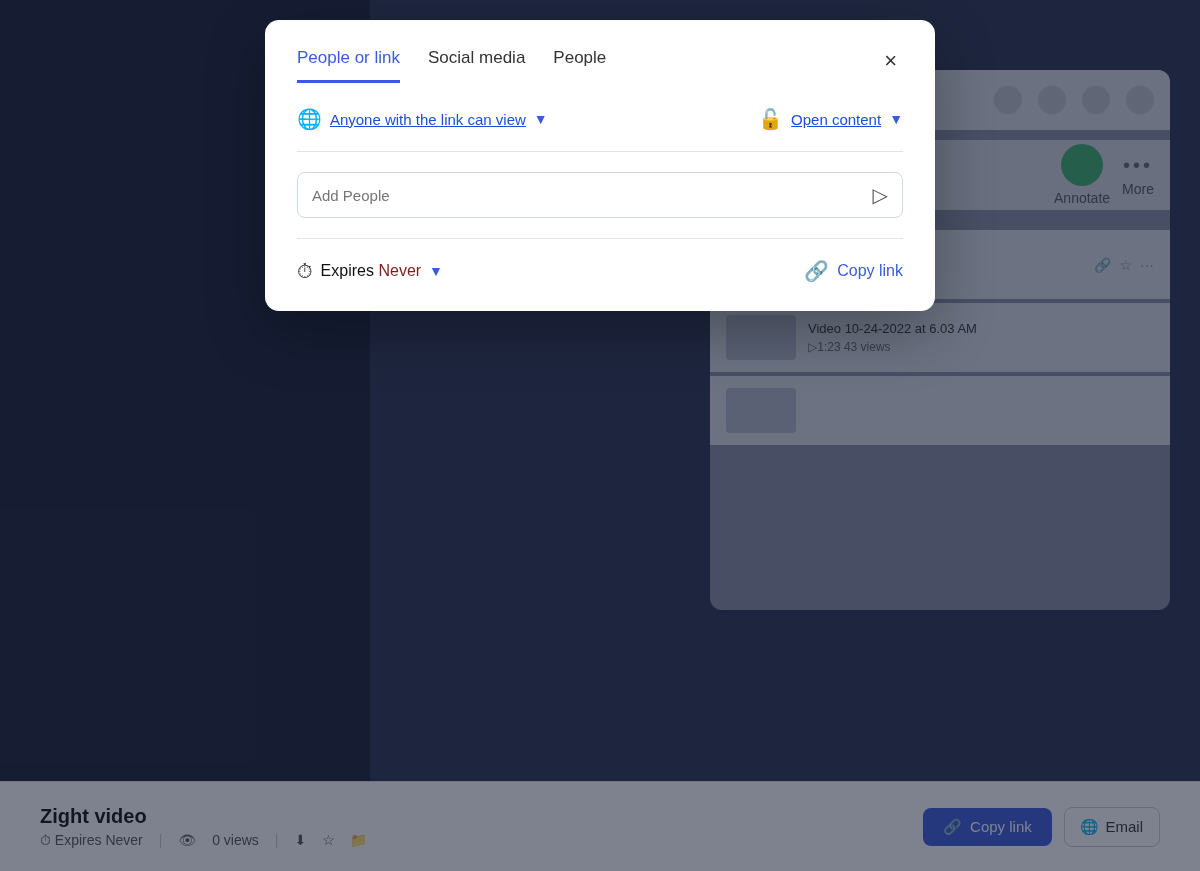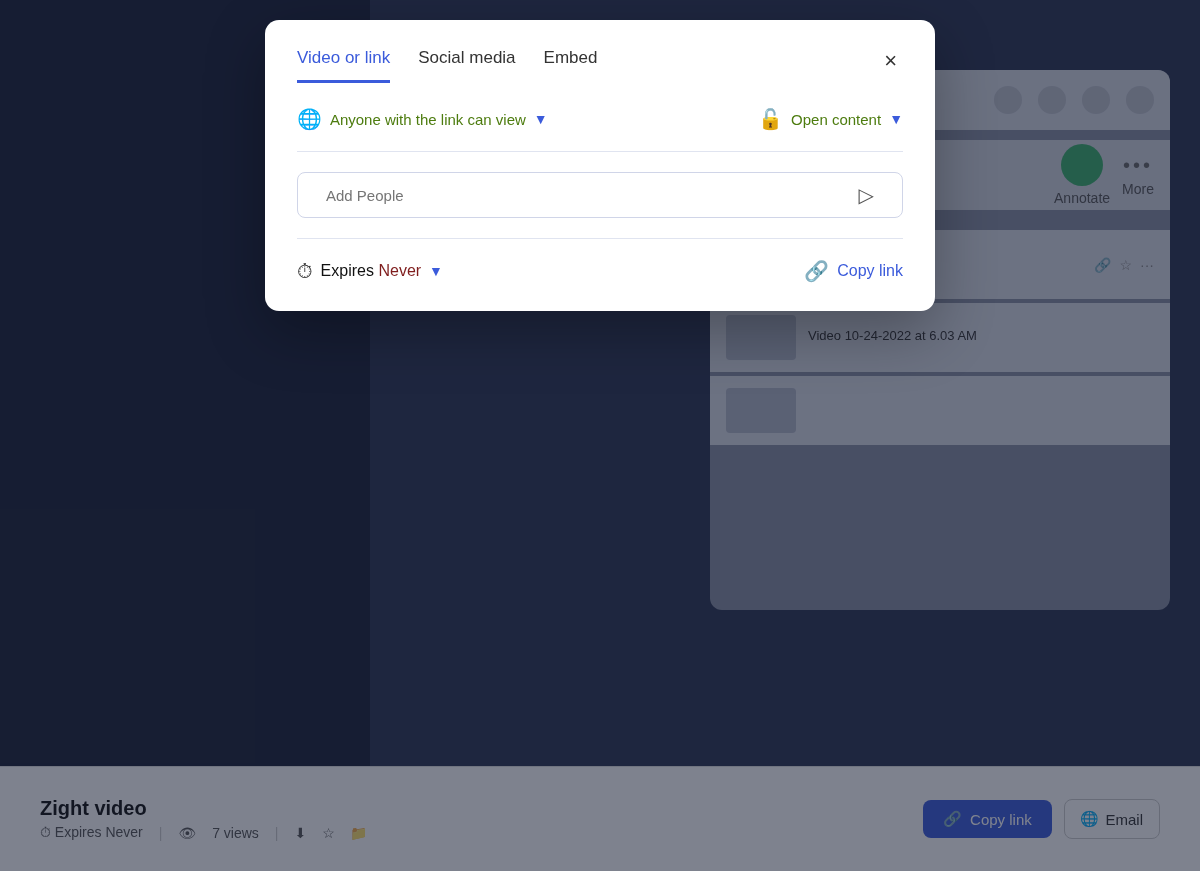"Video or link" button.modal-tab { text: Video -> People }
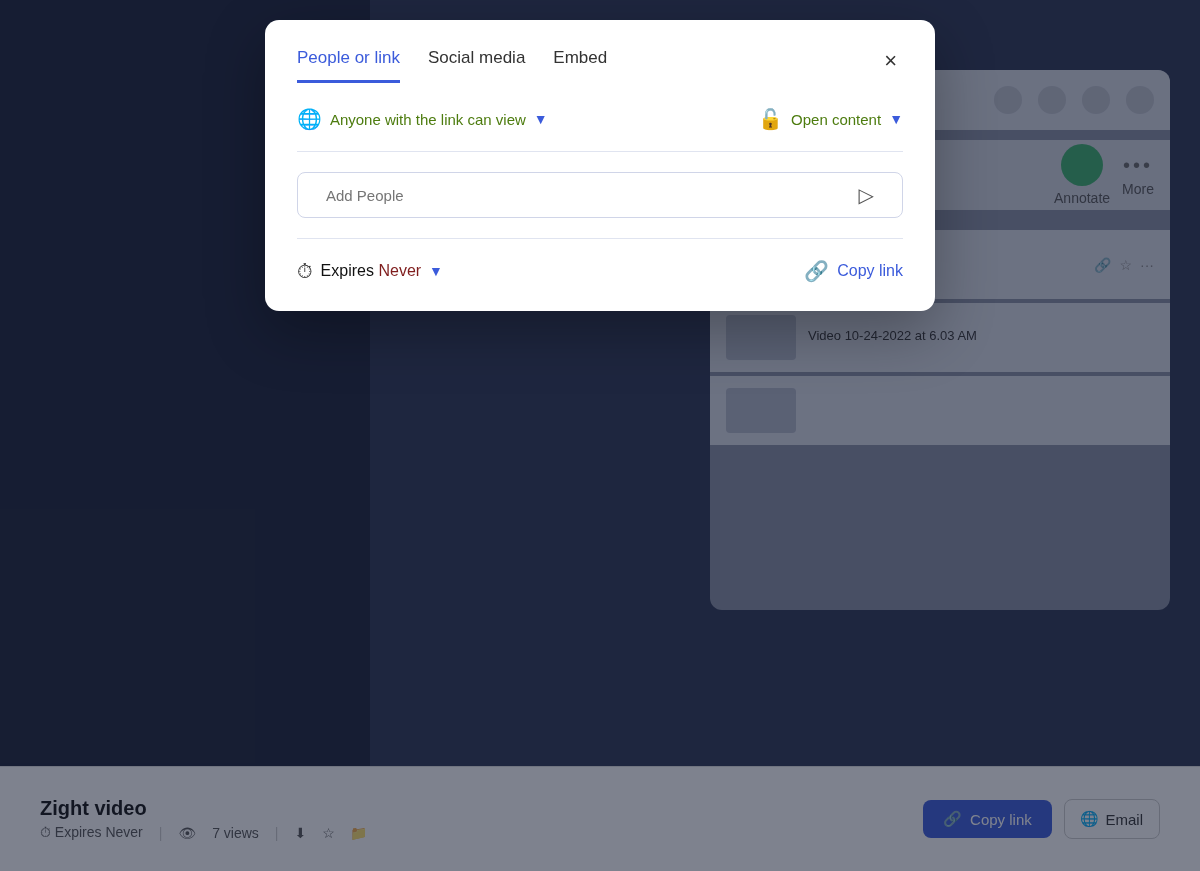"Embed" button.modal-tab { text: Embed -> People }
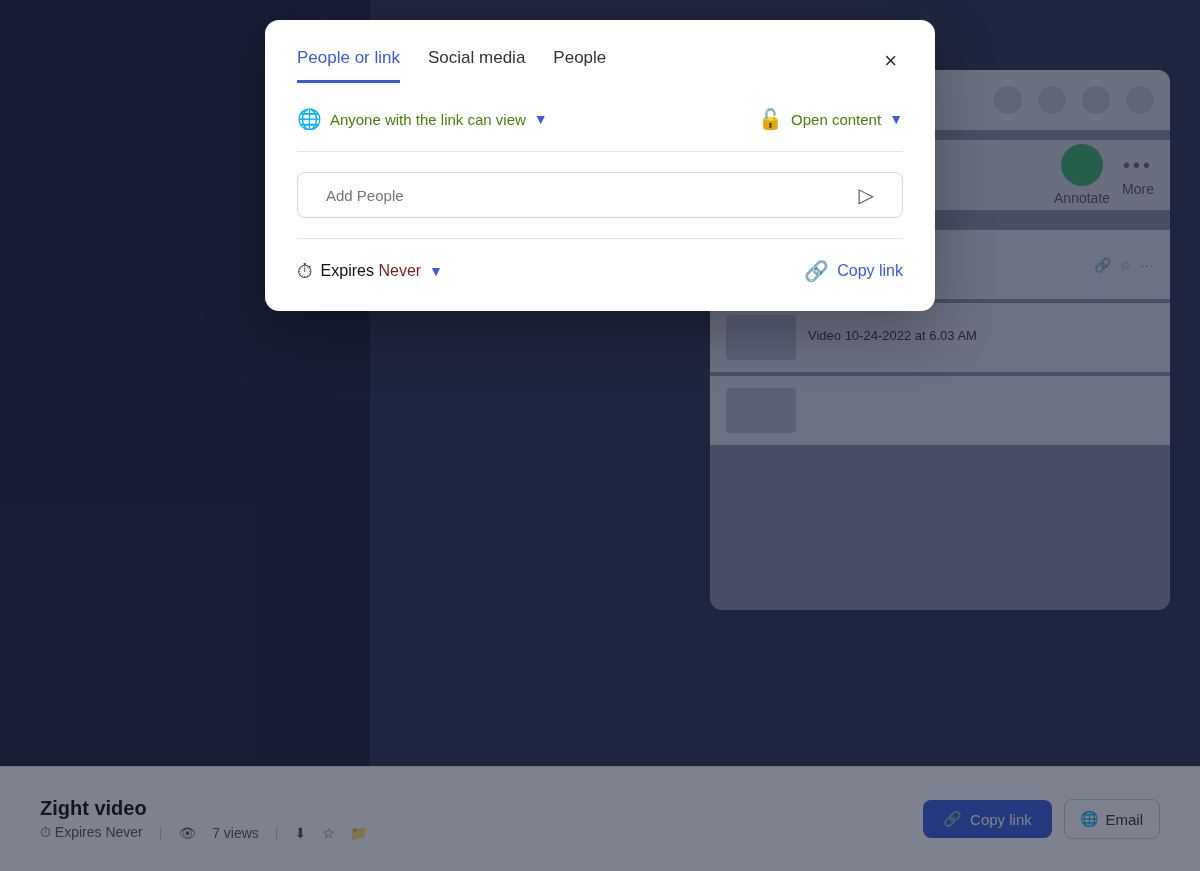"Anyone with the link can" .access-left-text, .access-right-text { color: #4d7c0f -> #1d4ed8; text-decoration: none -> underline }
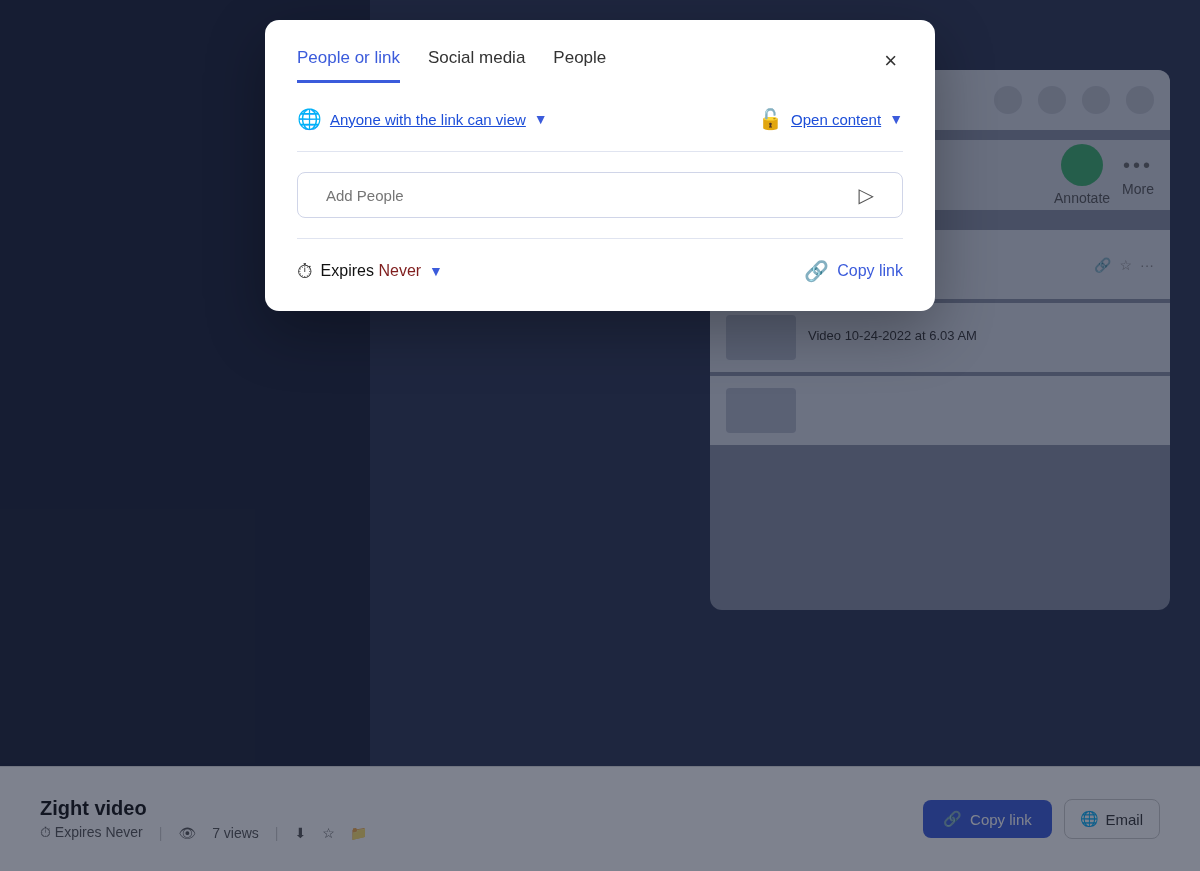"Add People" .email-input-row { padding: 10px 28px -> 10px 14px }
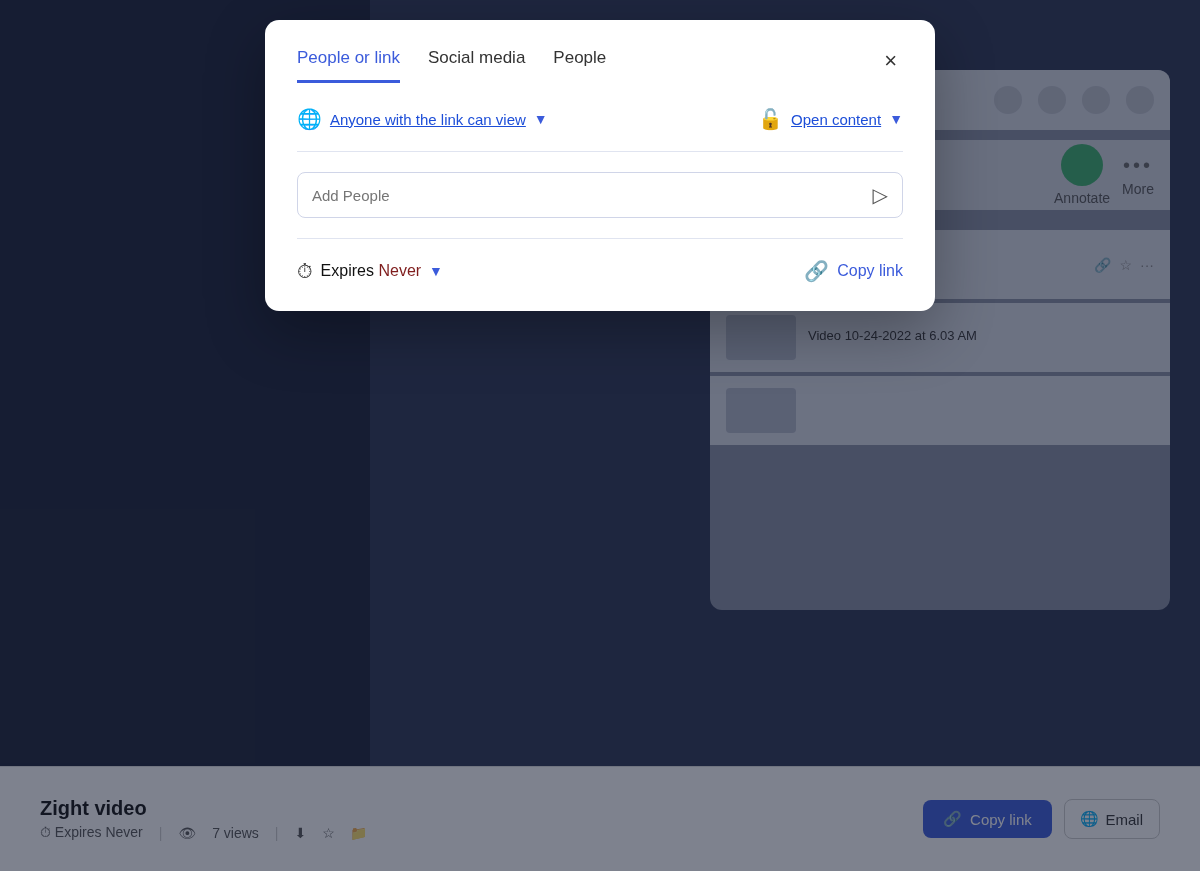"▷1:23 43 views" div.bg-video-meta { html: none -> <div>▷1:23 43 views</div> }
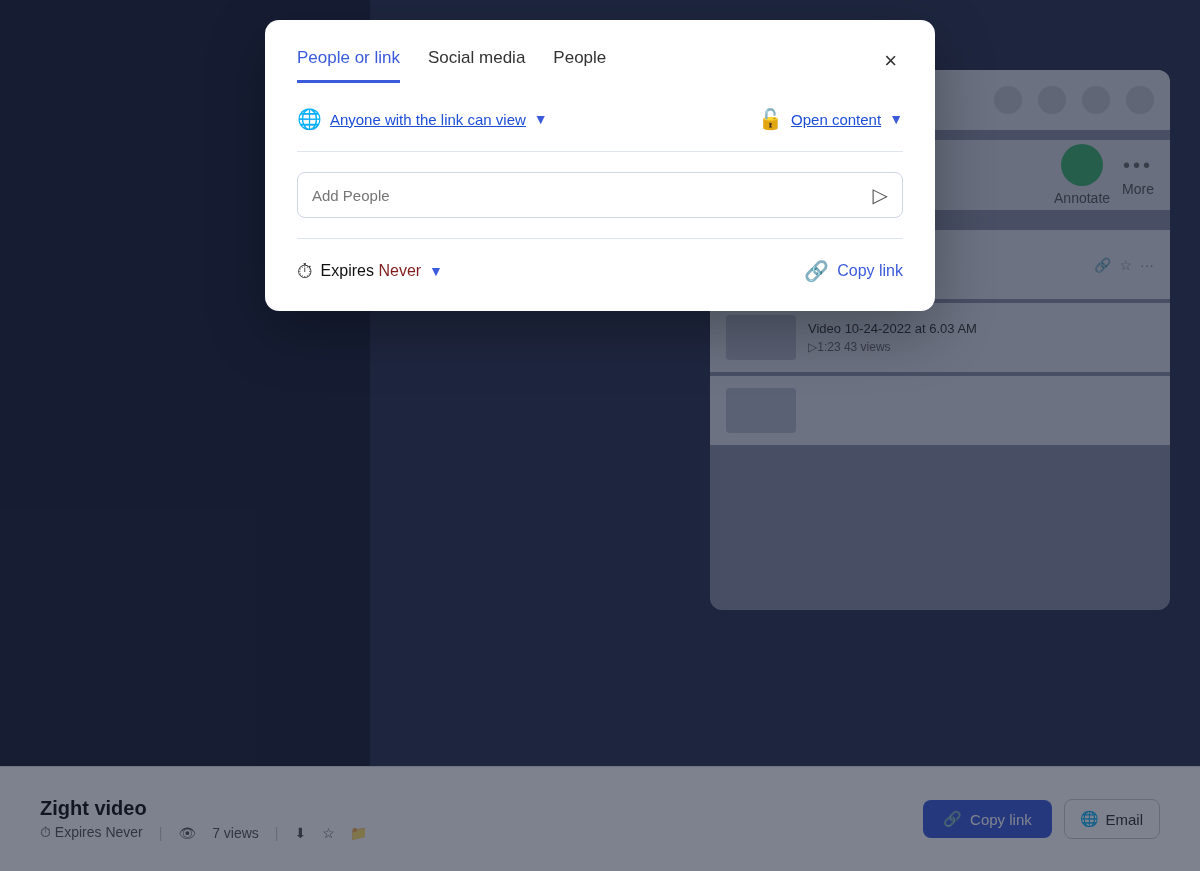"Zight video" .bg-bottom-bar { height: 105px -> 90px }
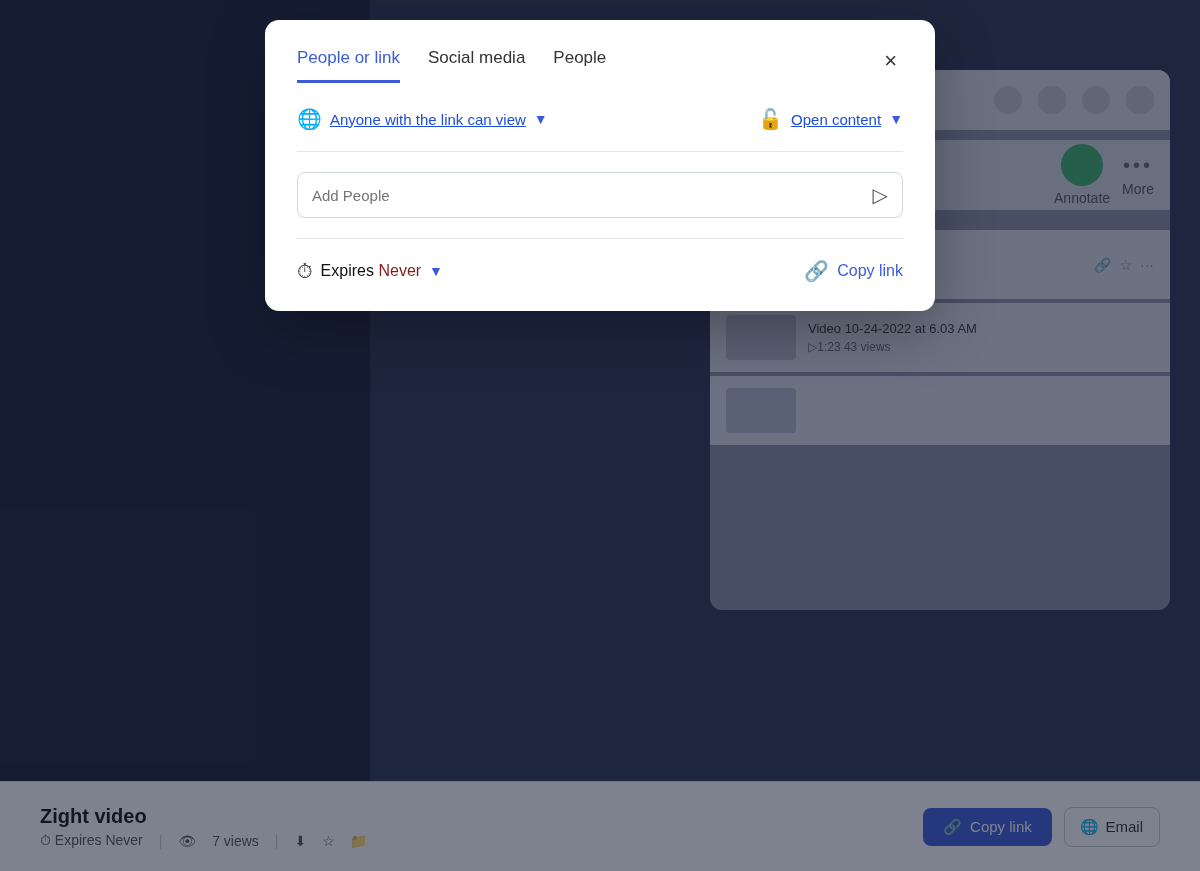"⏱ Expires Never" .bottom-meta { align-items: flex-end -> flex-start }
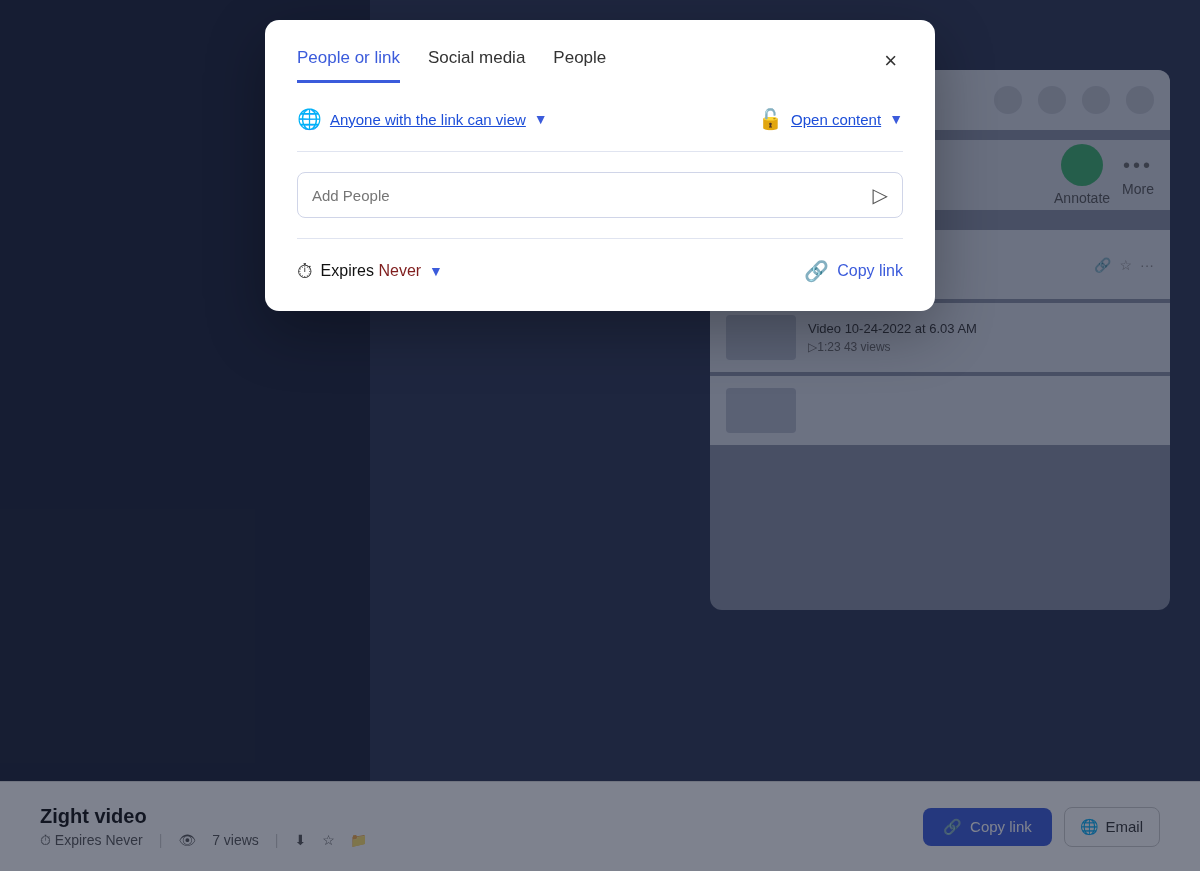"7 views" span { text: 7 -> 0 }
